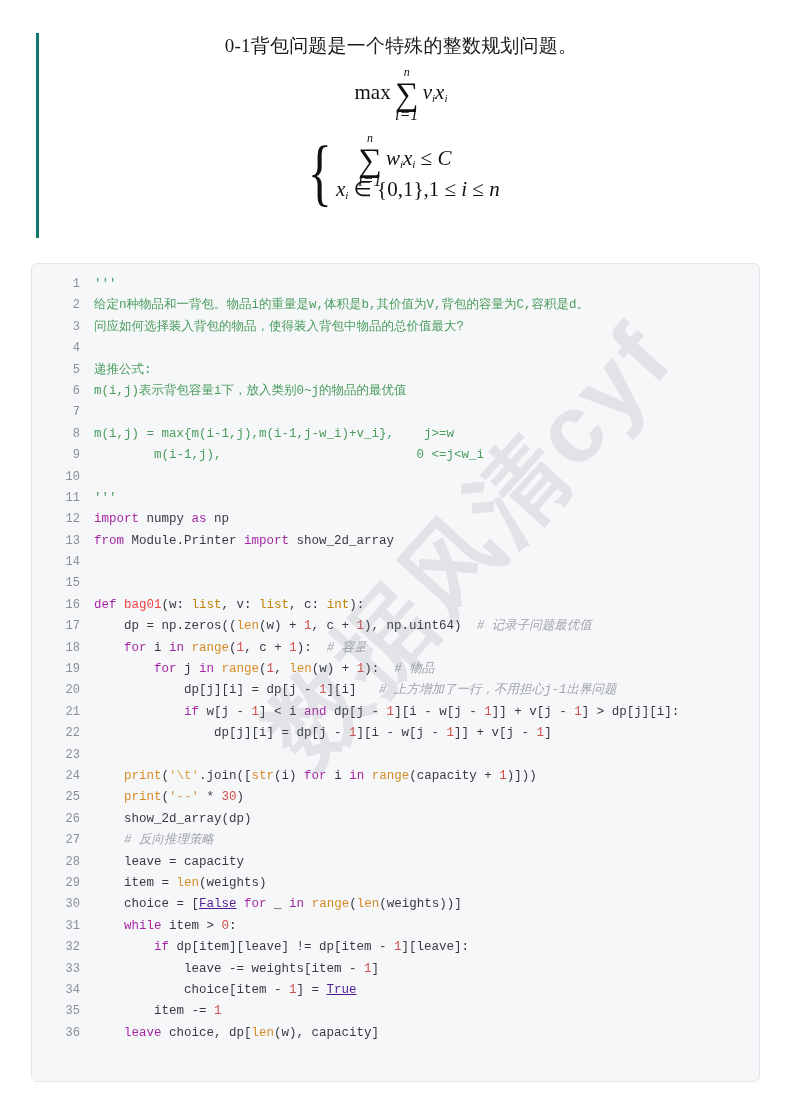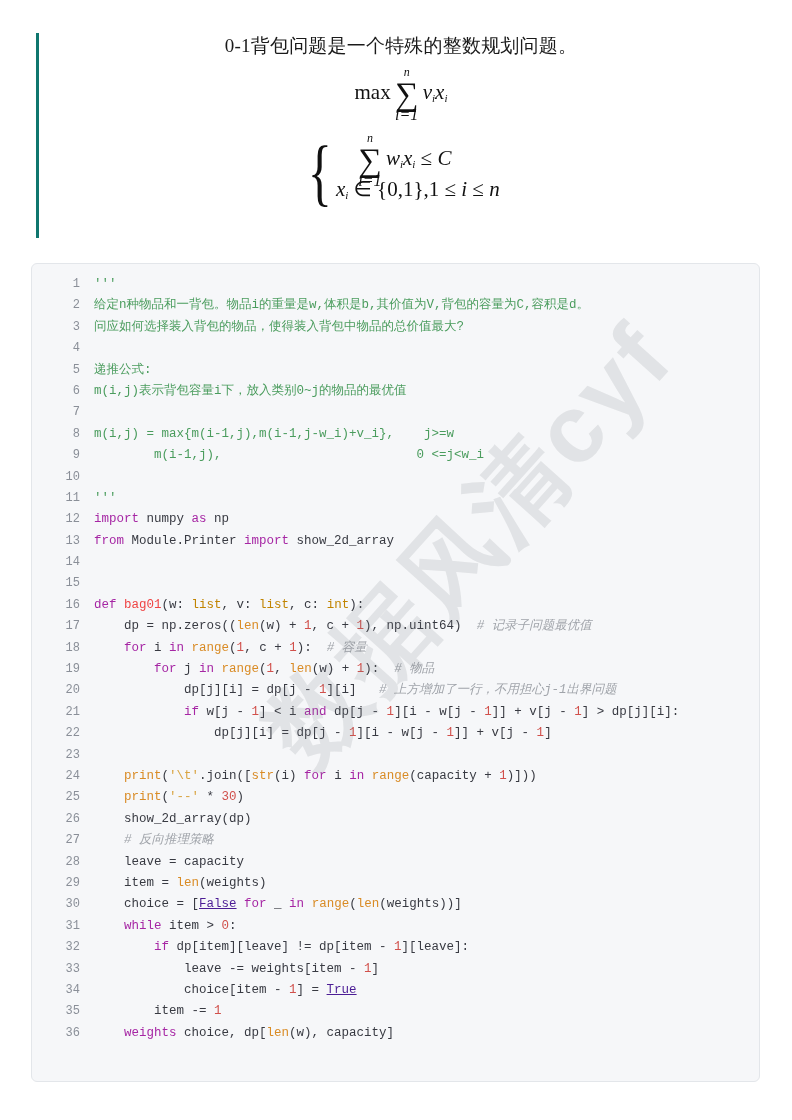"weights" span.t-kw { text: weights -> leave }
